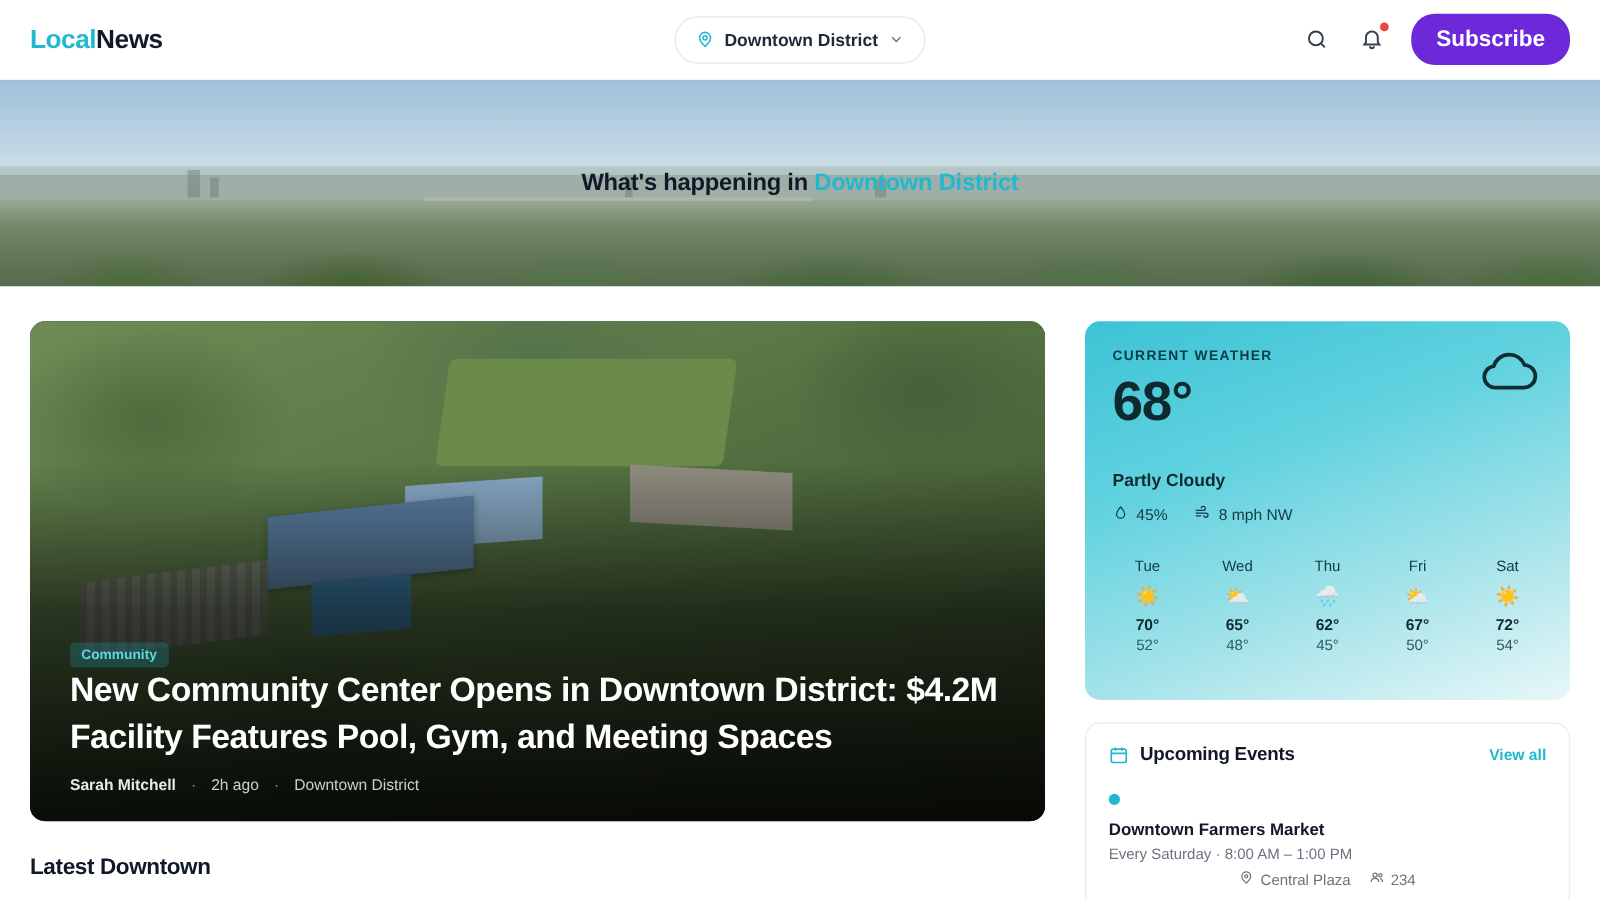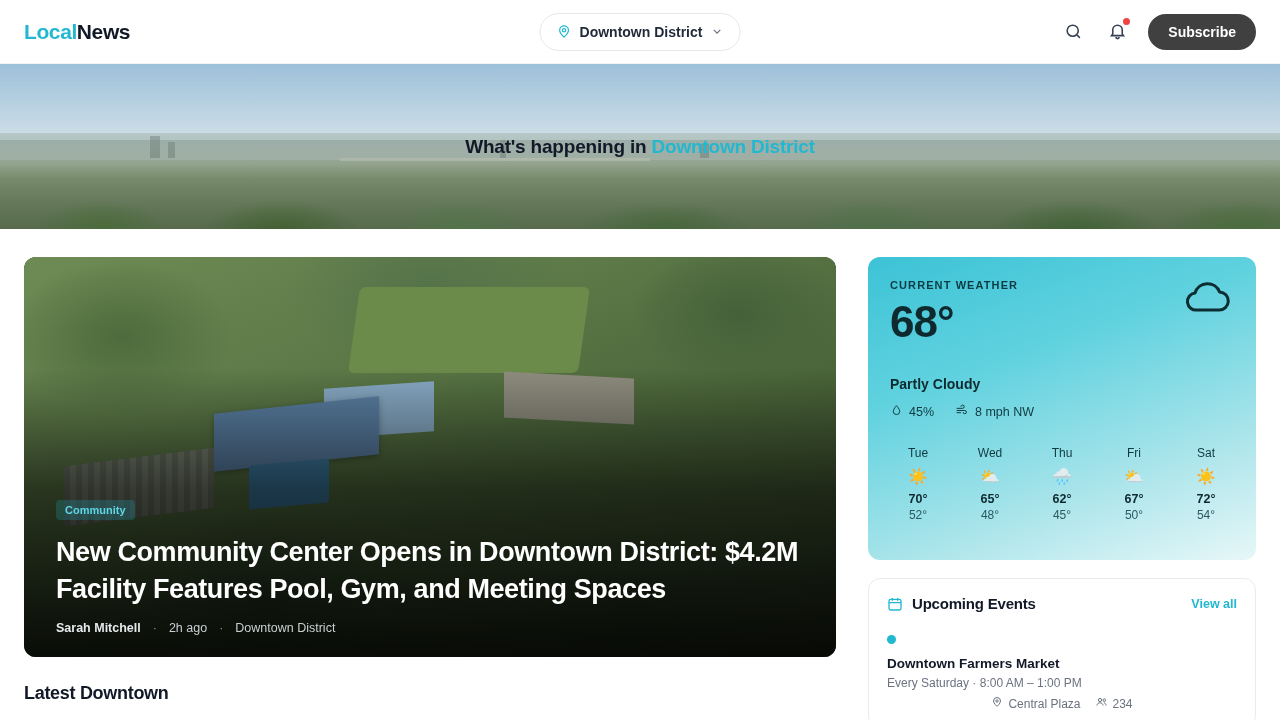"Subscribe" .subscribe { background: #404040 -> #6d28d9; font-size: 14px -> 18px }
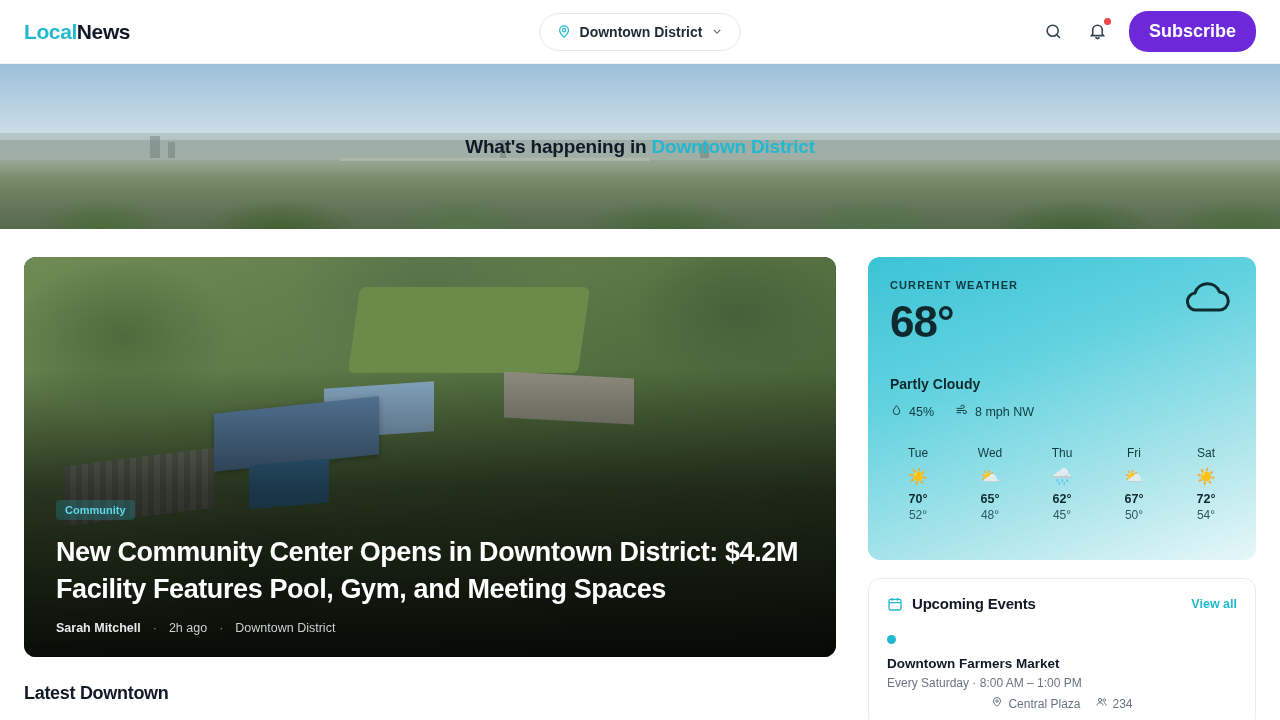"Community" .chip { margin-bottom: 14px -> none }
